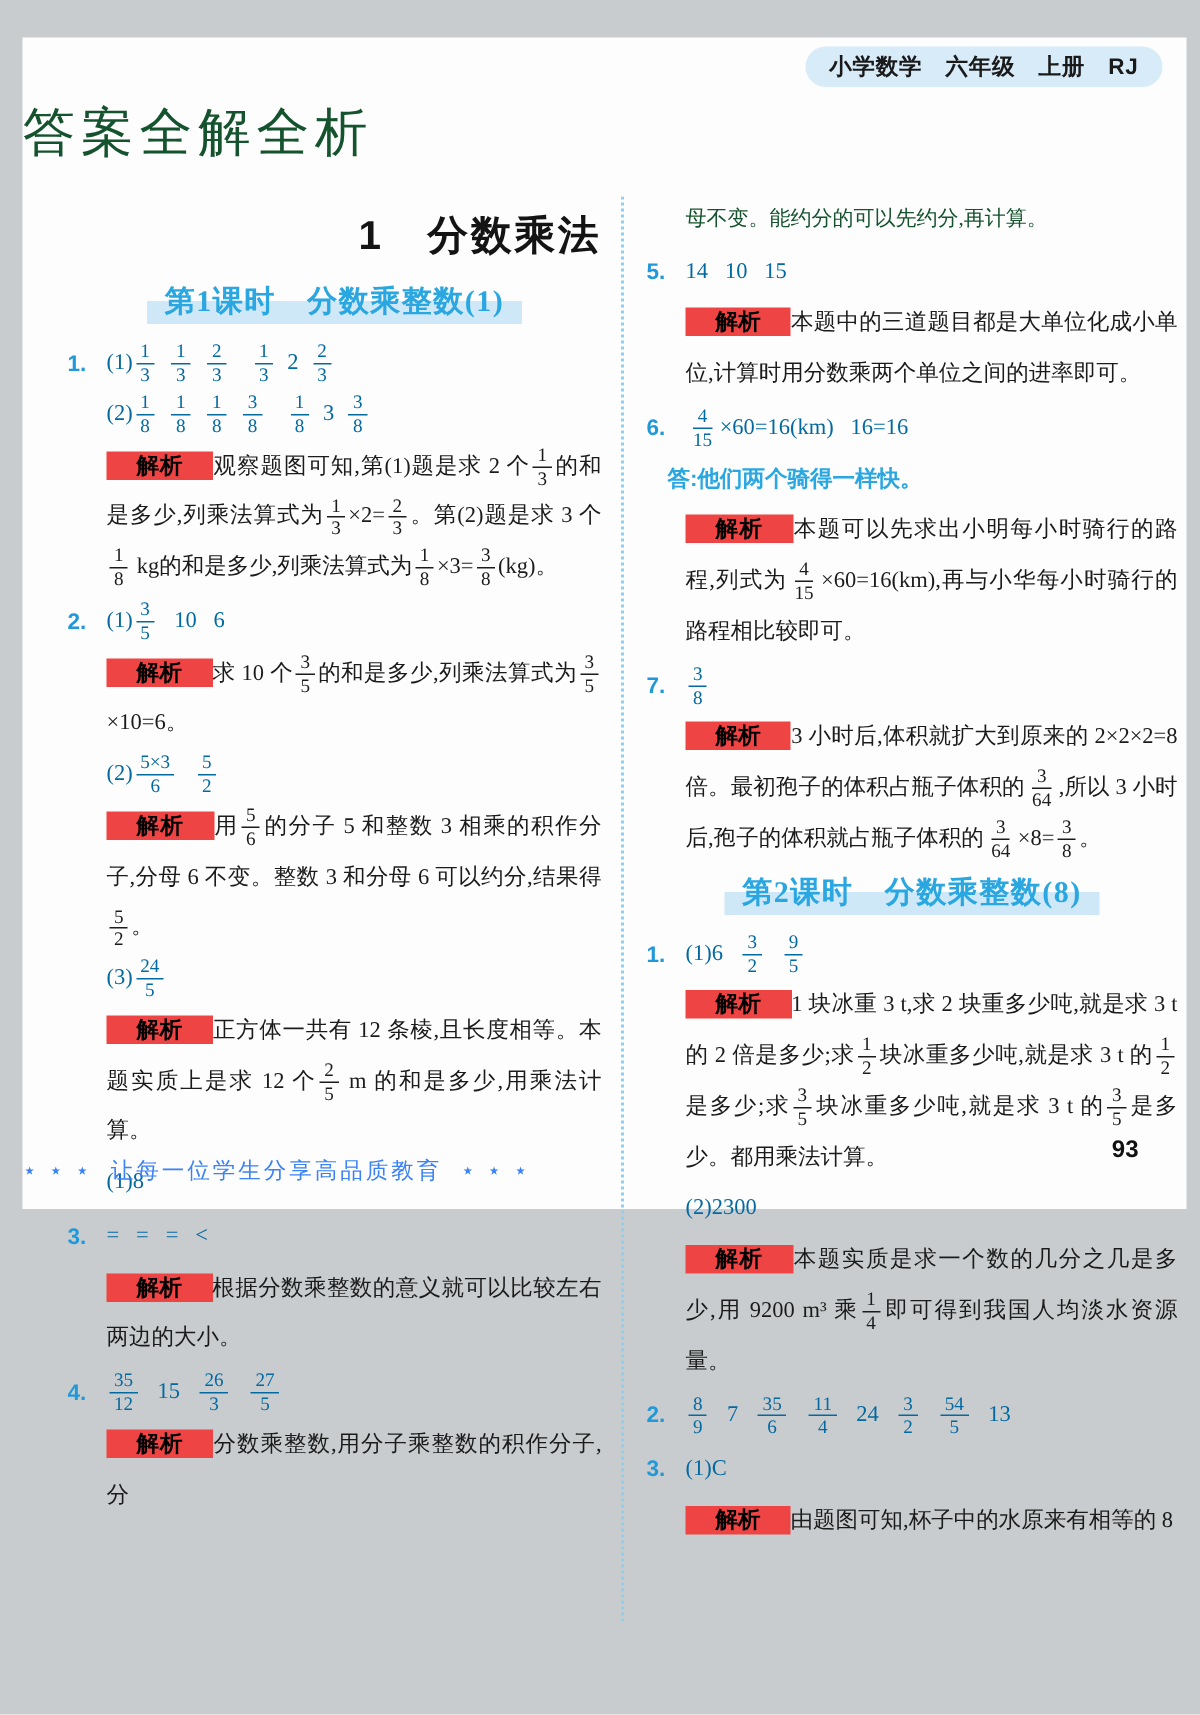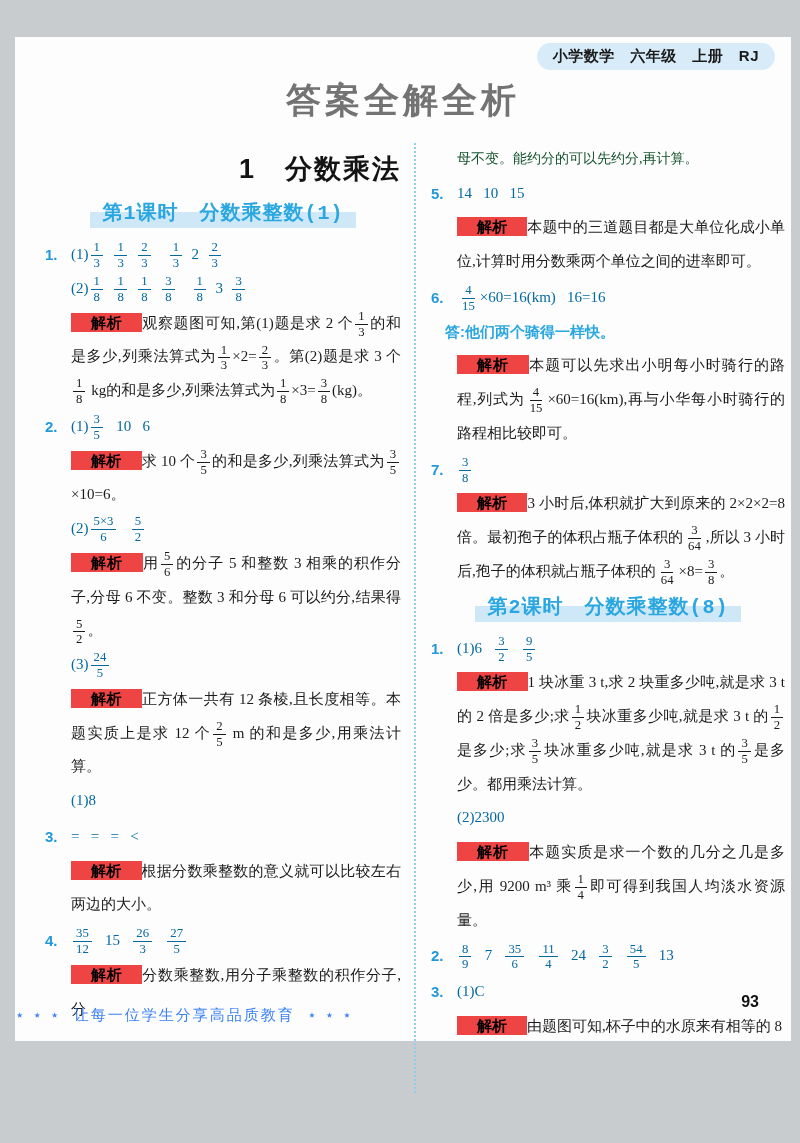"小学数学 六年级 上册 RJ" .page { height: 1004px -> 781px; top: 37px -> 25px }
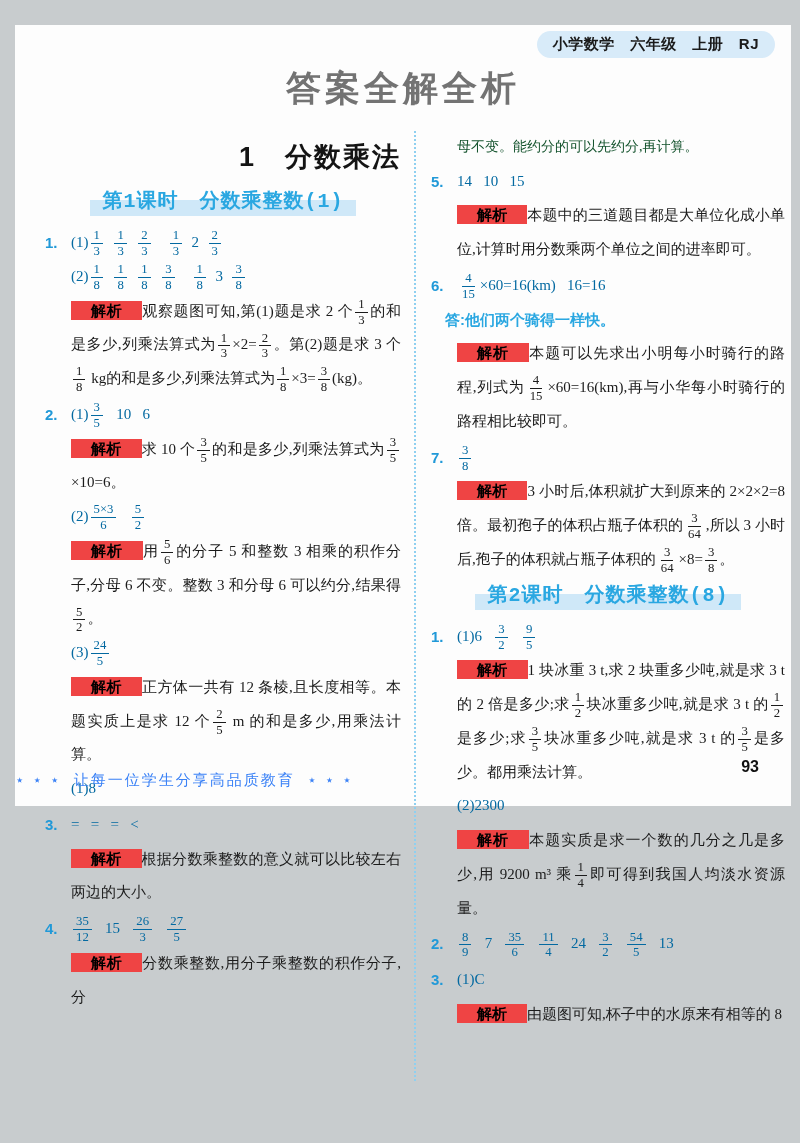"答案全解全析" .main-title { color: #737373 -> #14532d; font-weight: bold -> normal; text-align: center -> none }
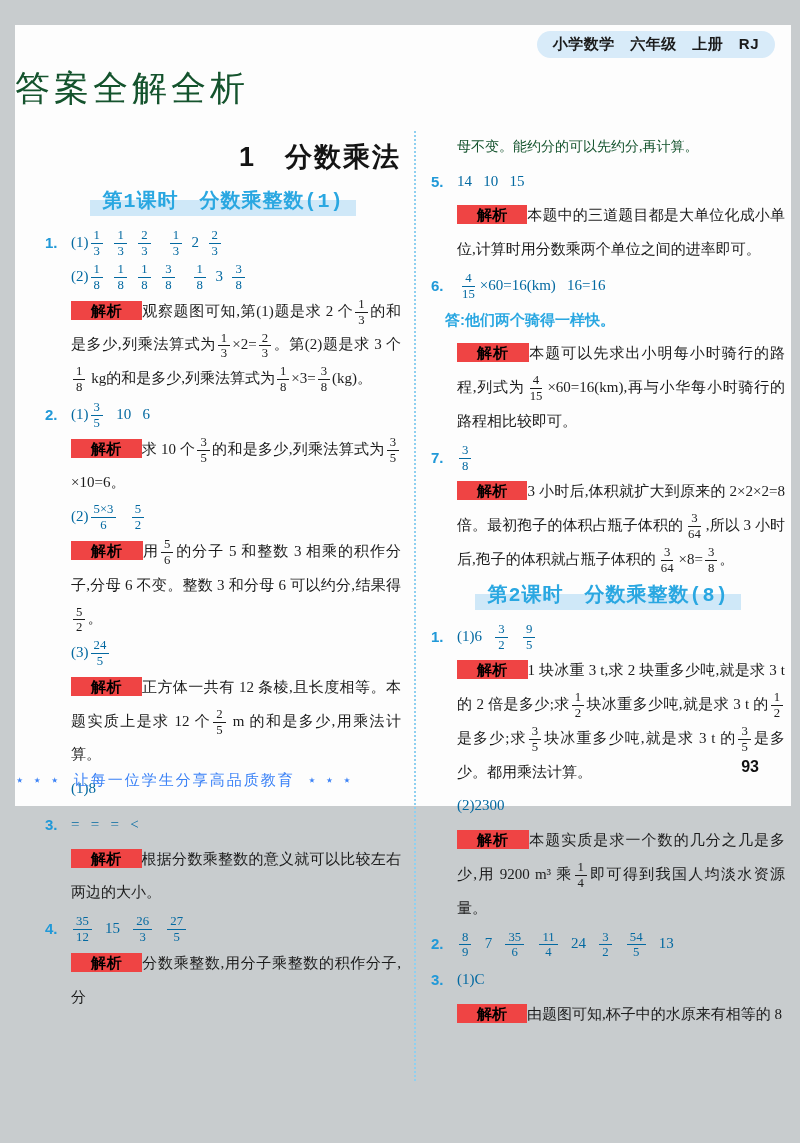"第1课时 分数乘整数(1)" .lesson-band { font-family: Liberation Mono, monospace -> Liberation Serif, serif }
